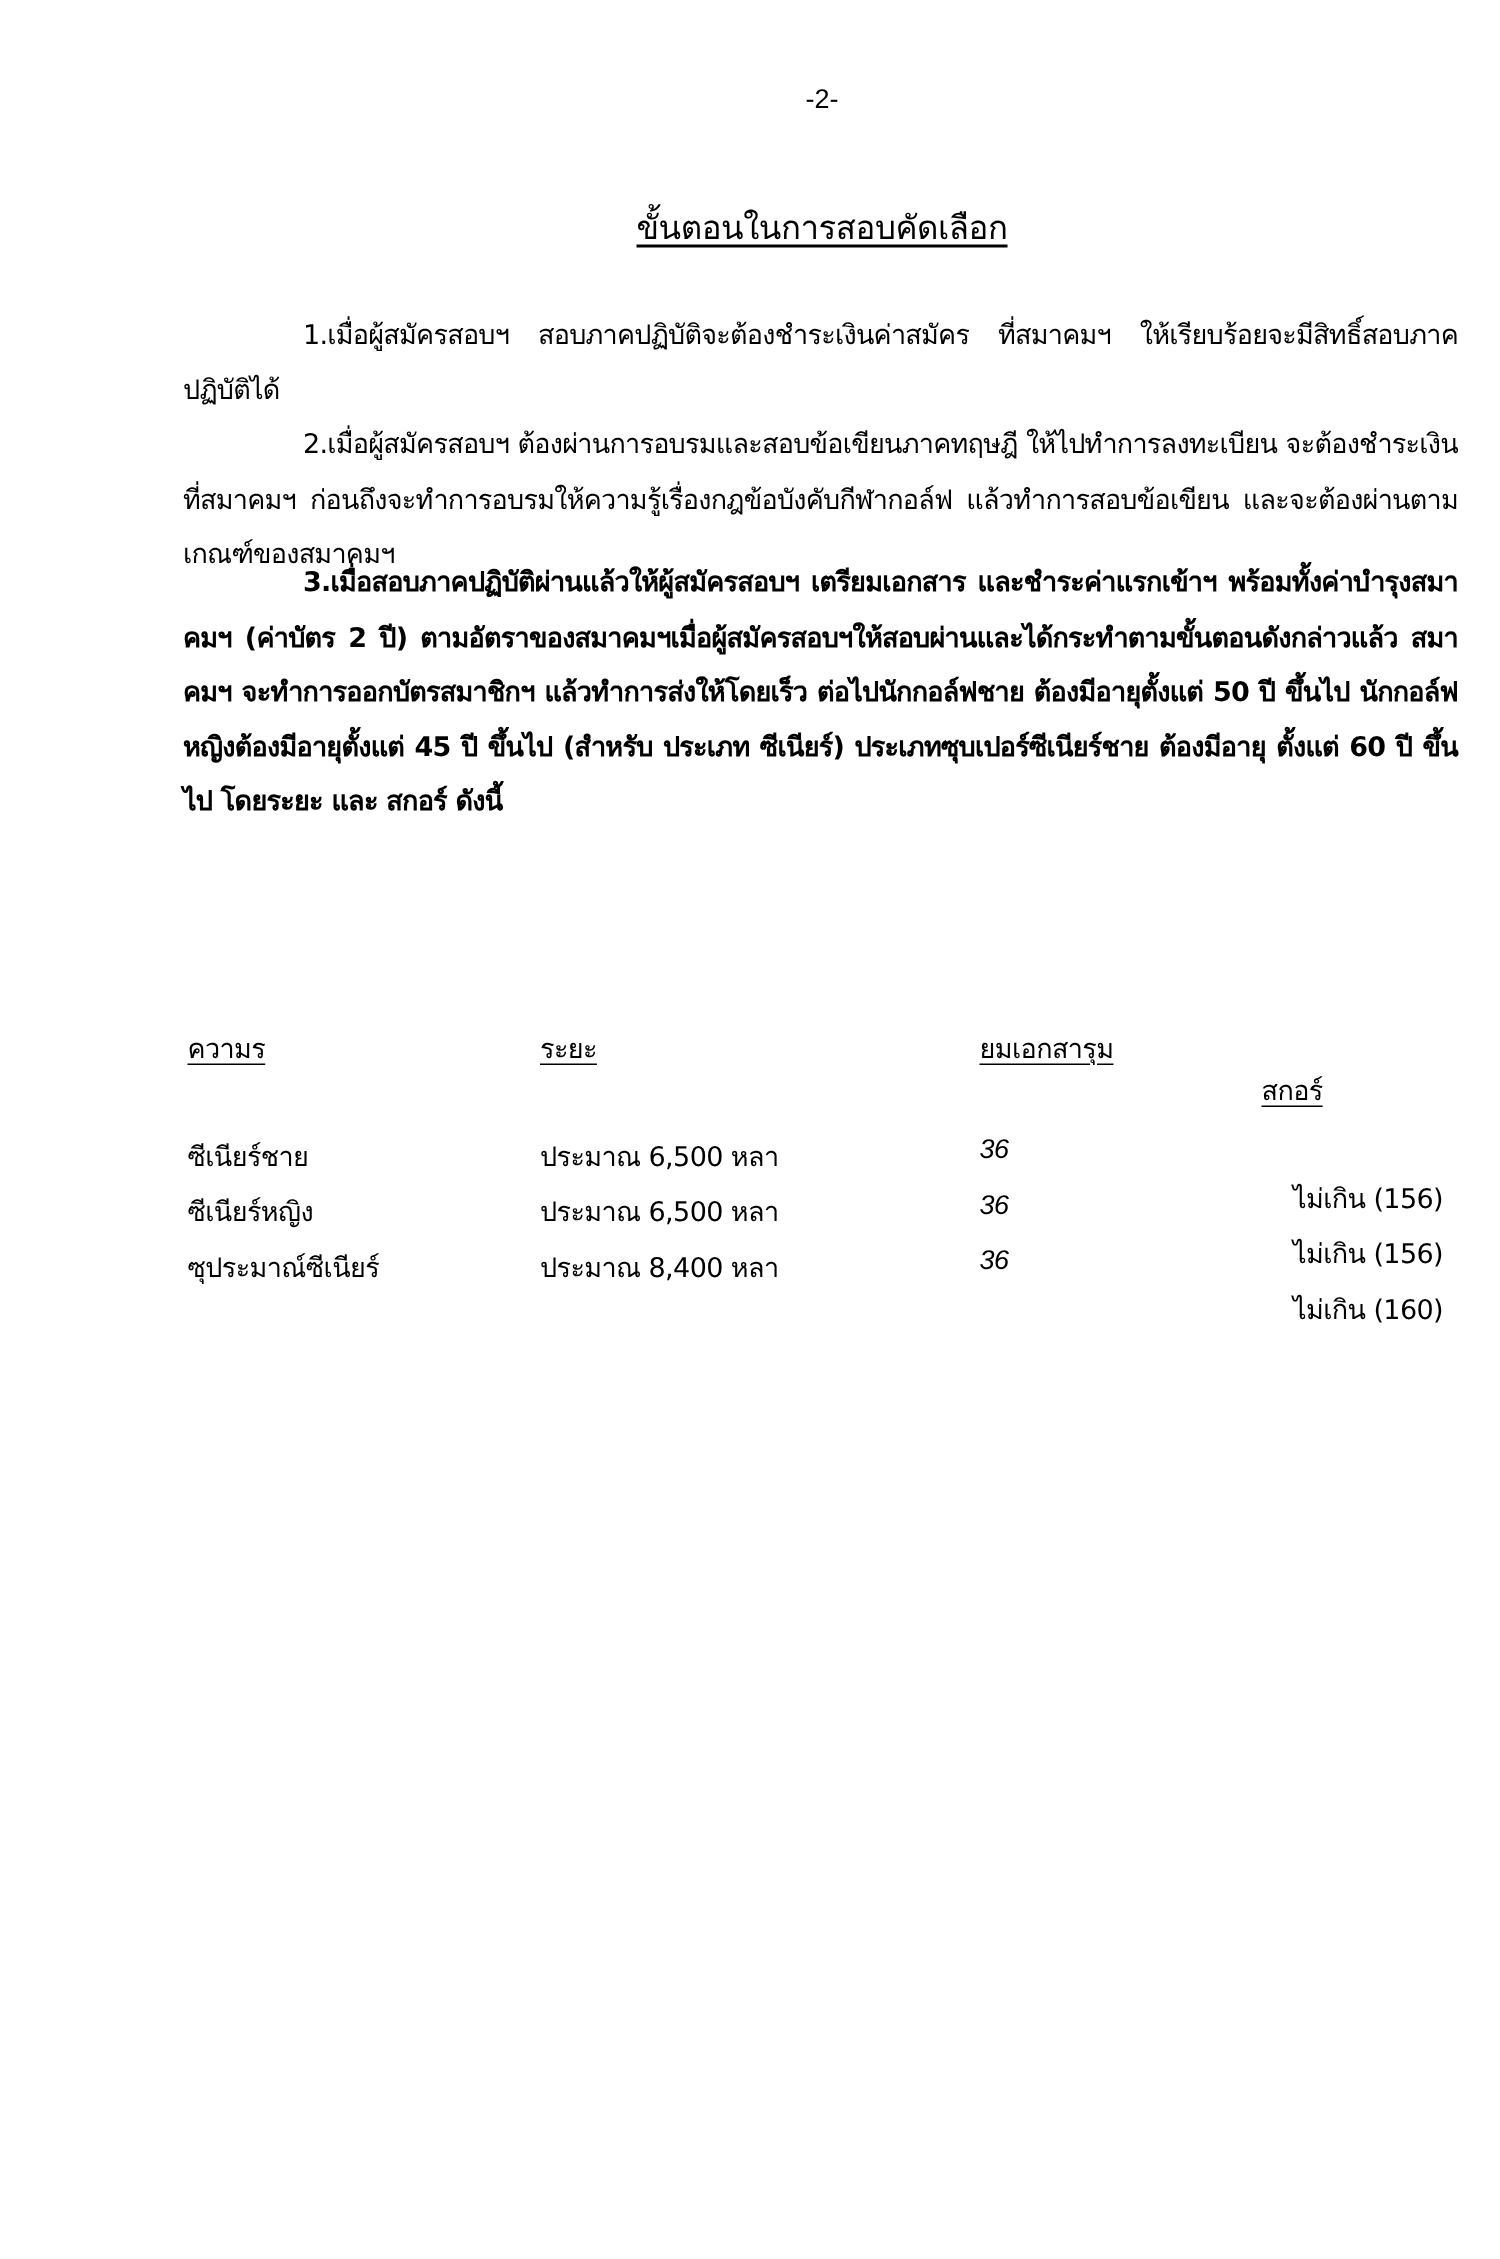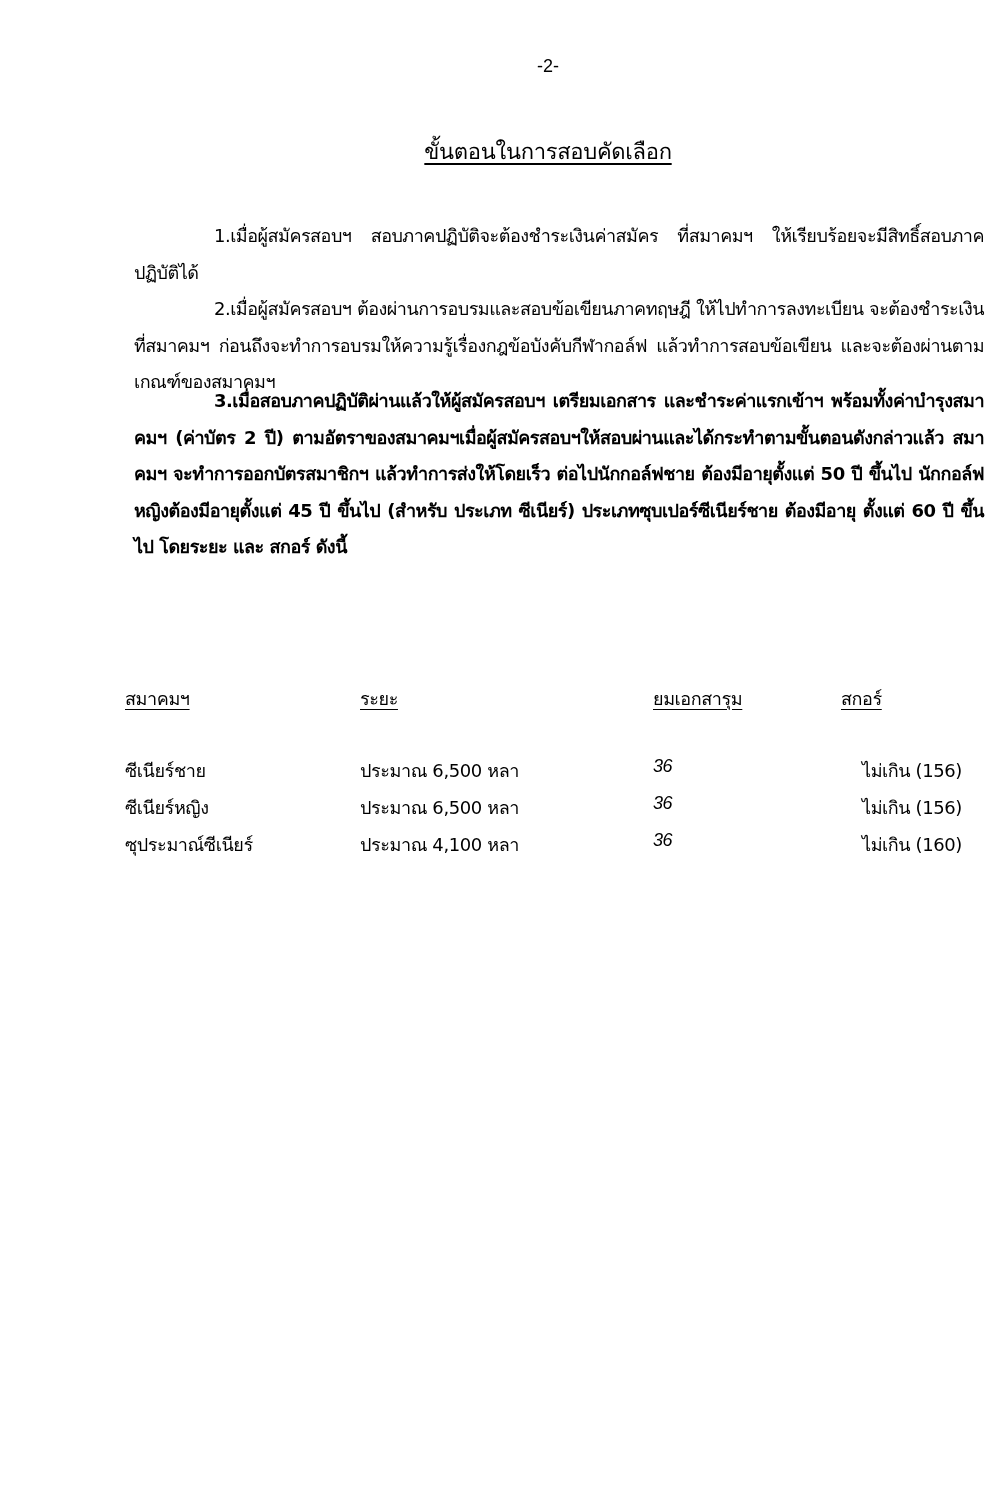"1.เมื่อผู้สมัครสอบฯ" .para { margin: 12px -> 0 }
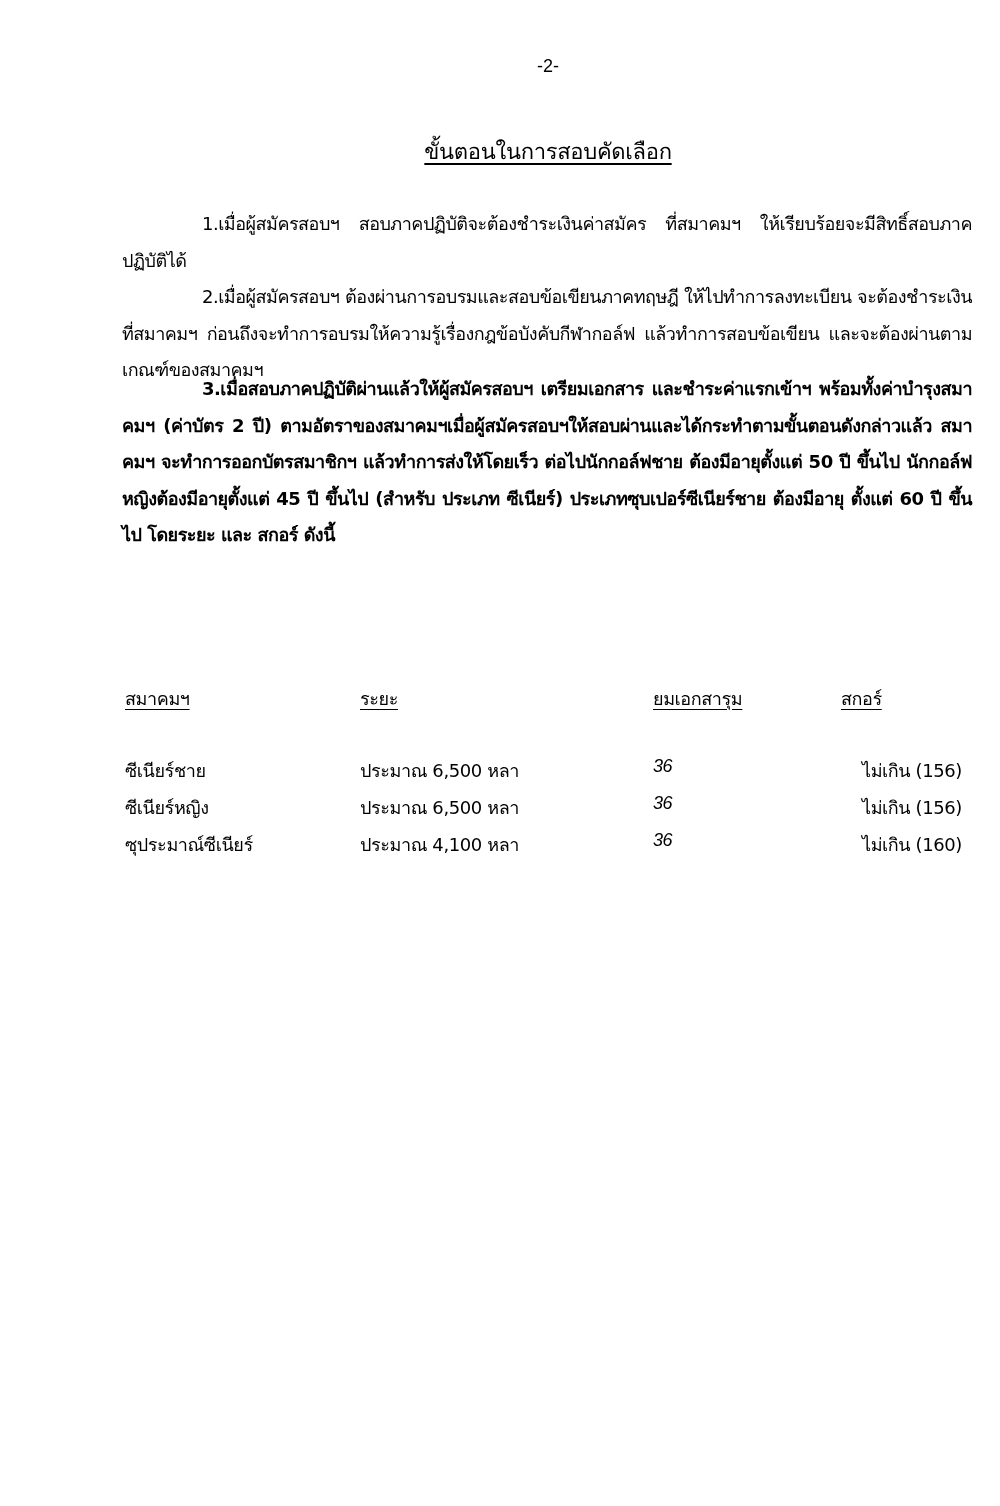"สมาคมฯ" span.cell { text: สมาคมฯ -> ความร }
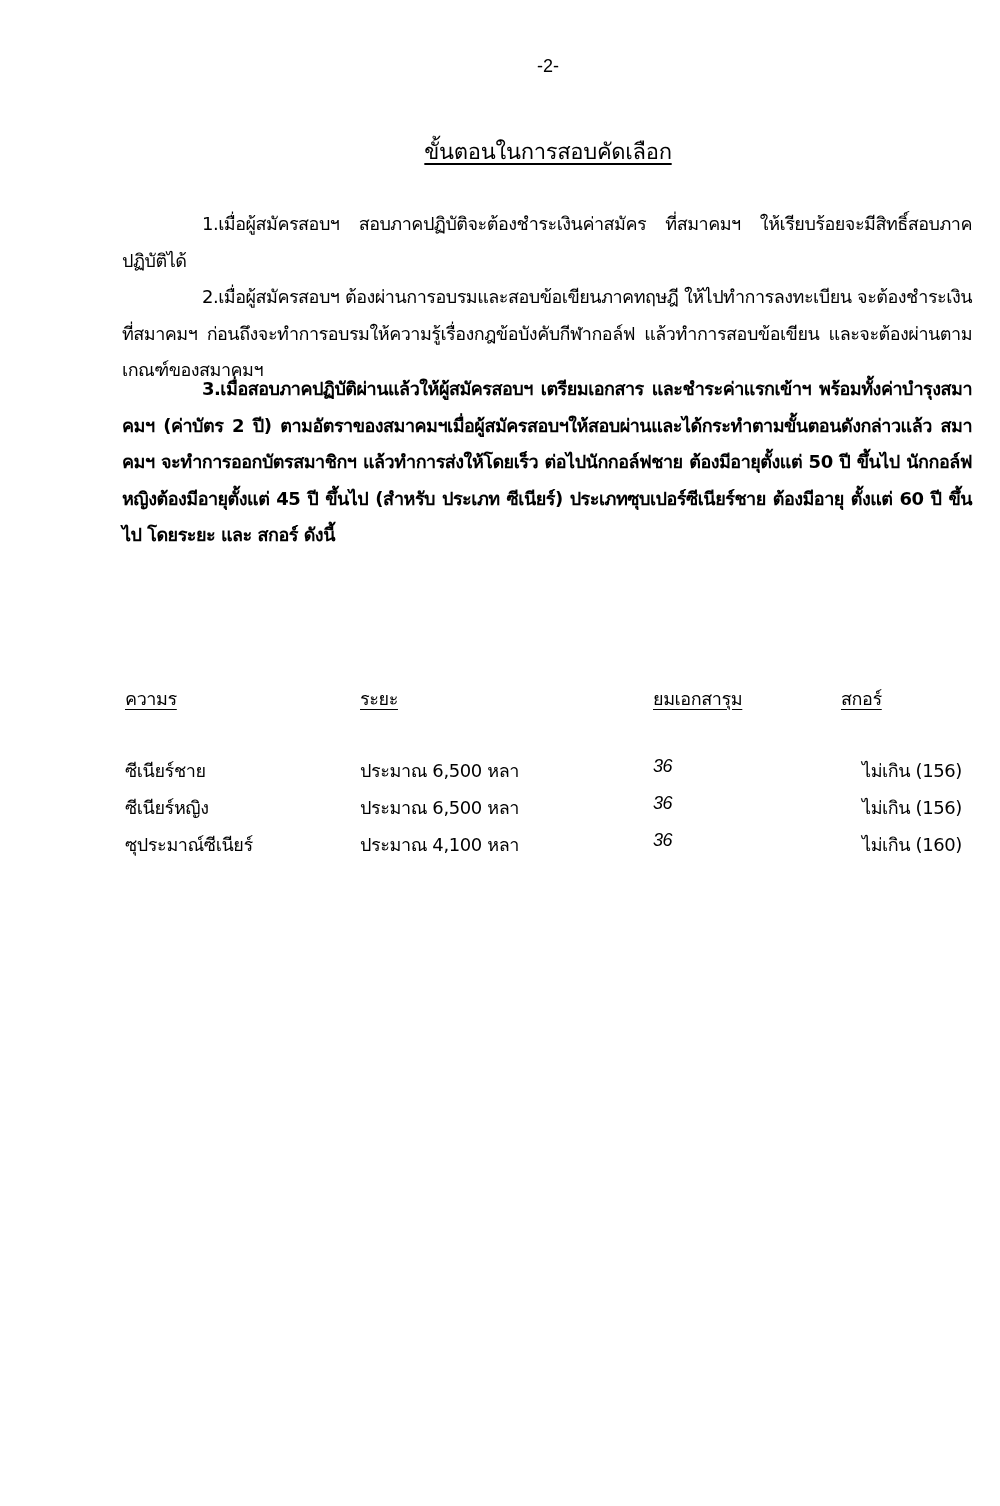"สกอร์" .c-score { margin-top: none -> 28px }
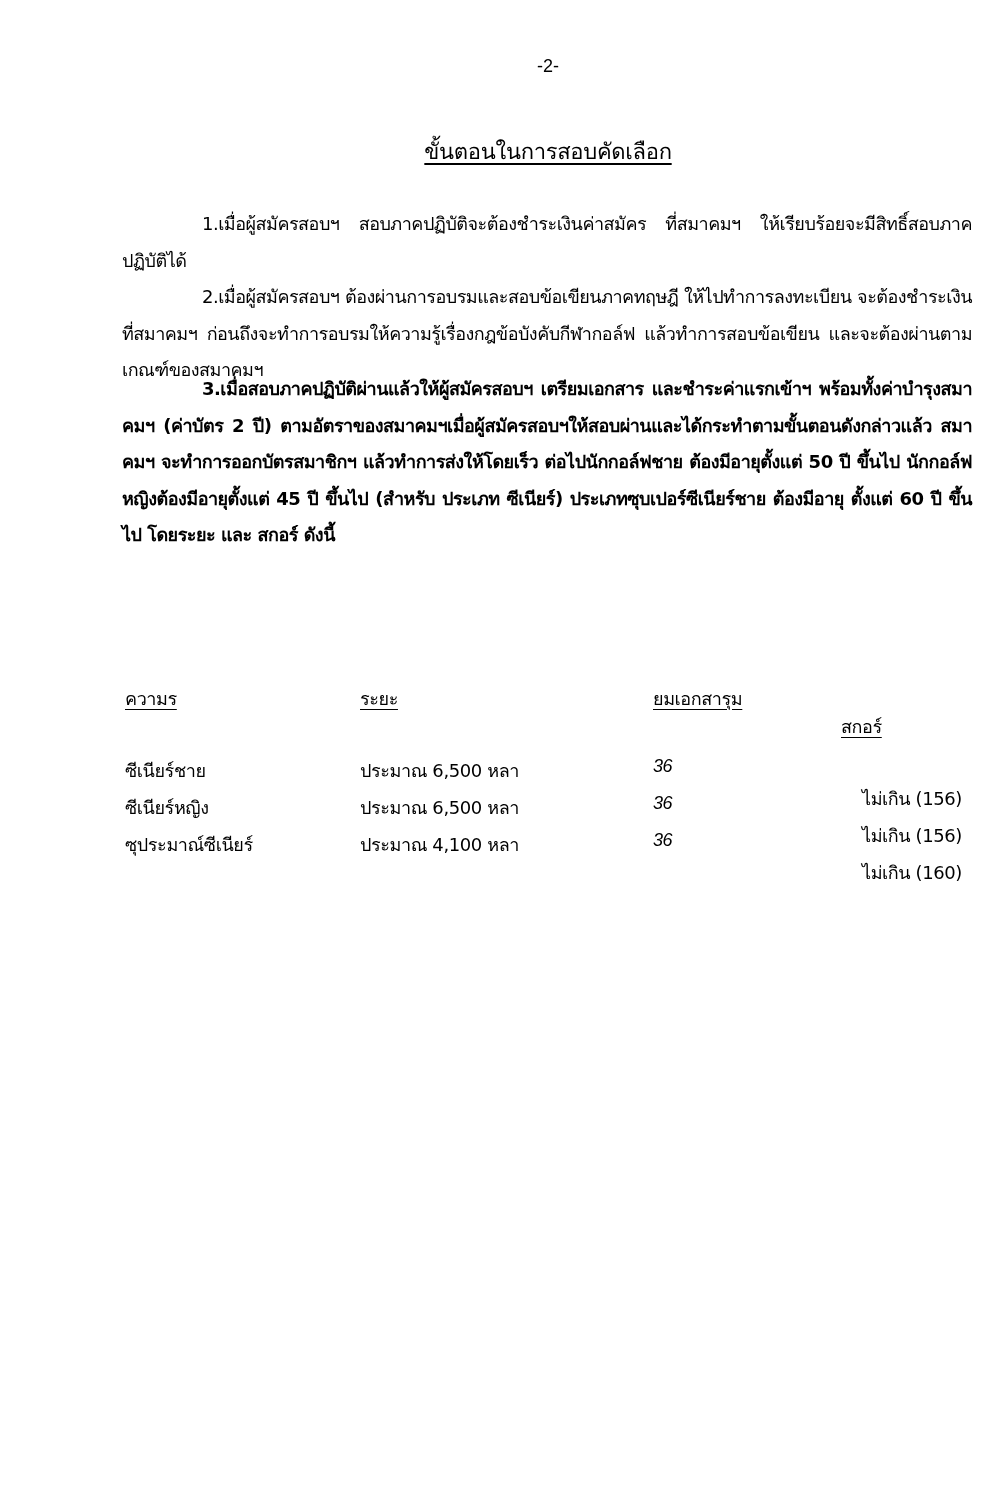"ประมาณ 4,100 หลา" span.cell { text: 4,100 -> 8,400 }
